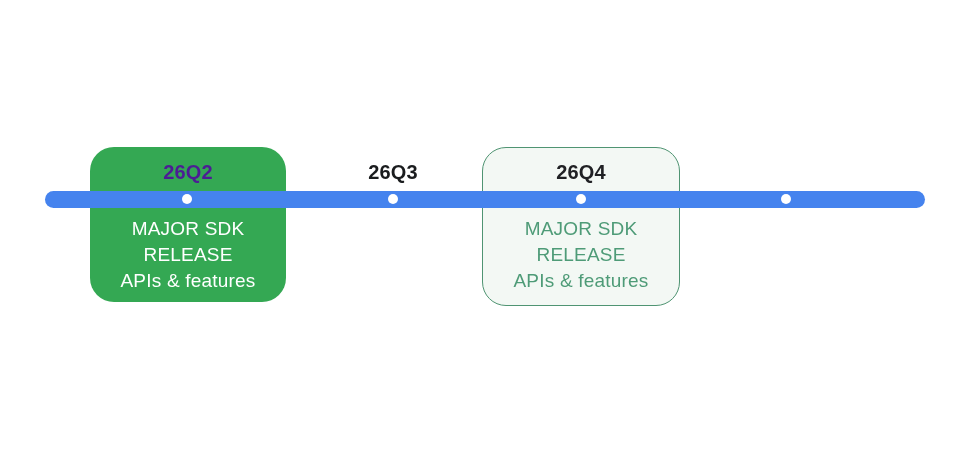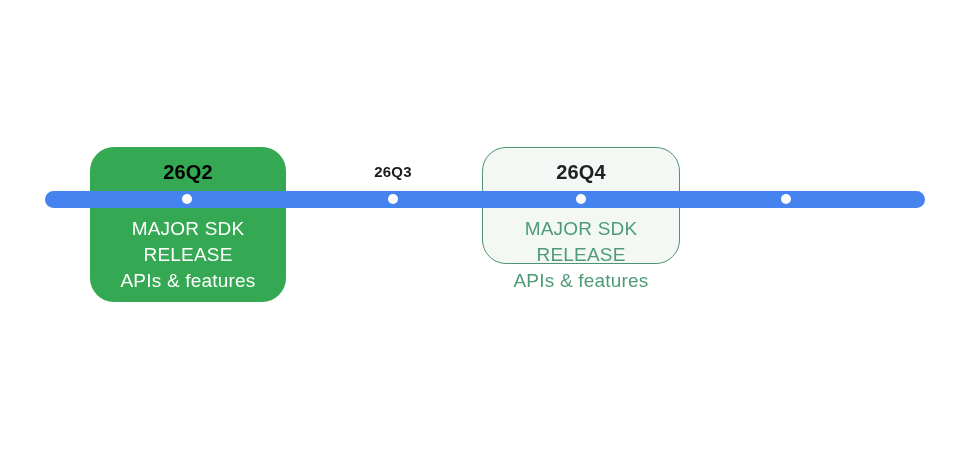"26Q2" .card.filled .card-title { color: #000000 -> #4c1d95 }
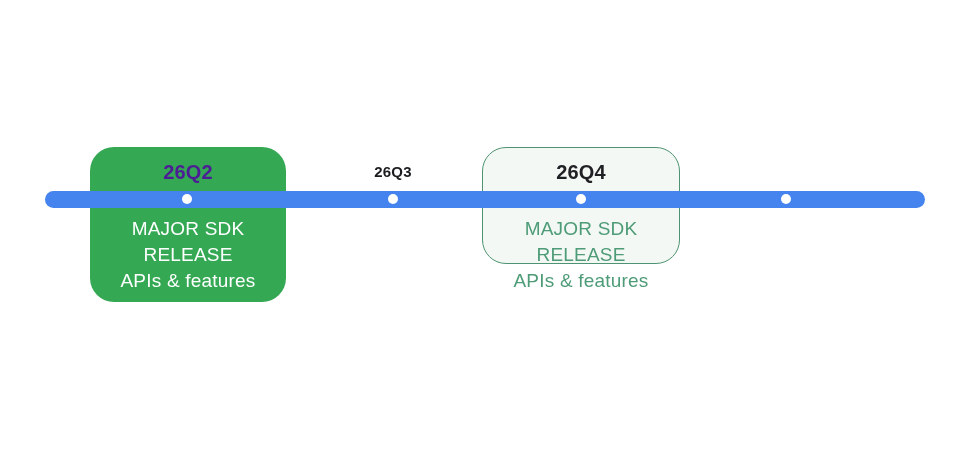"26Q3" .q-label { font-size: 15px -> 20px }
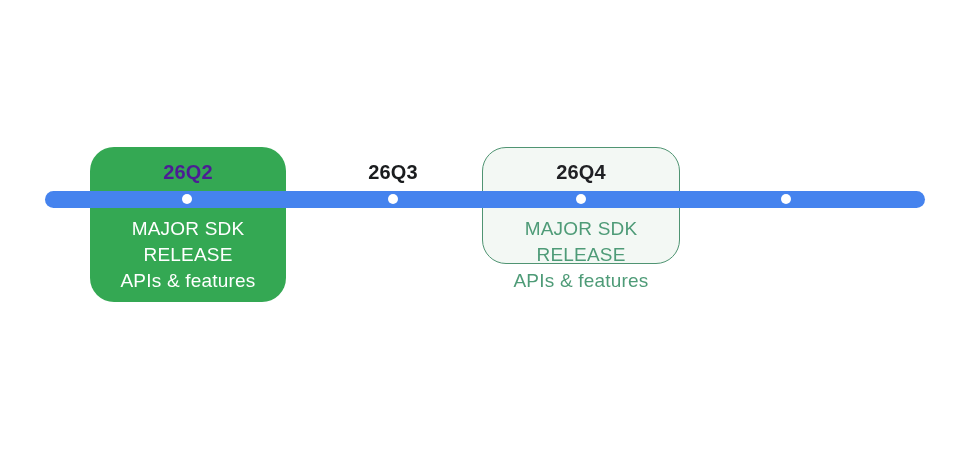"26Q4" .card.outlined { height: 117px -> 159px }
